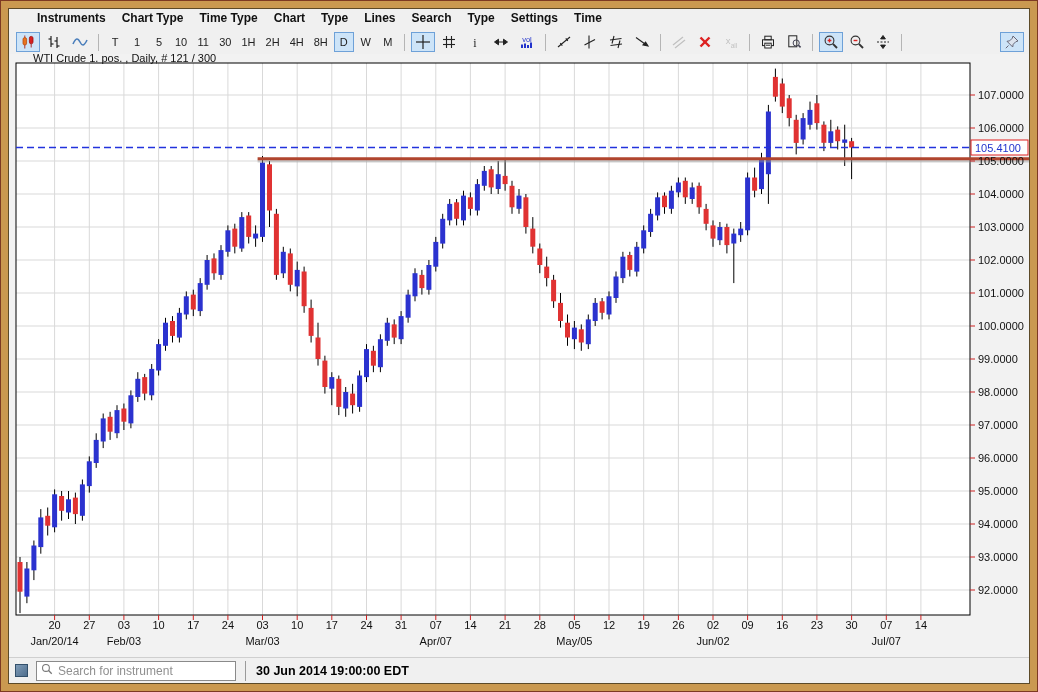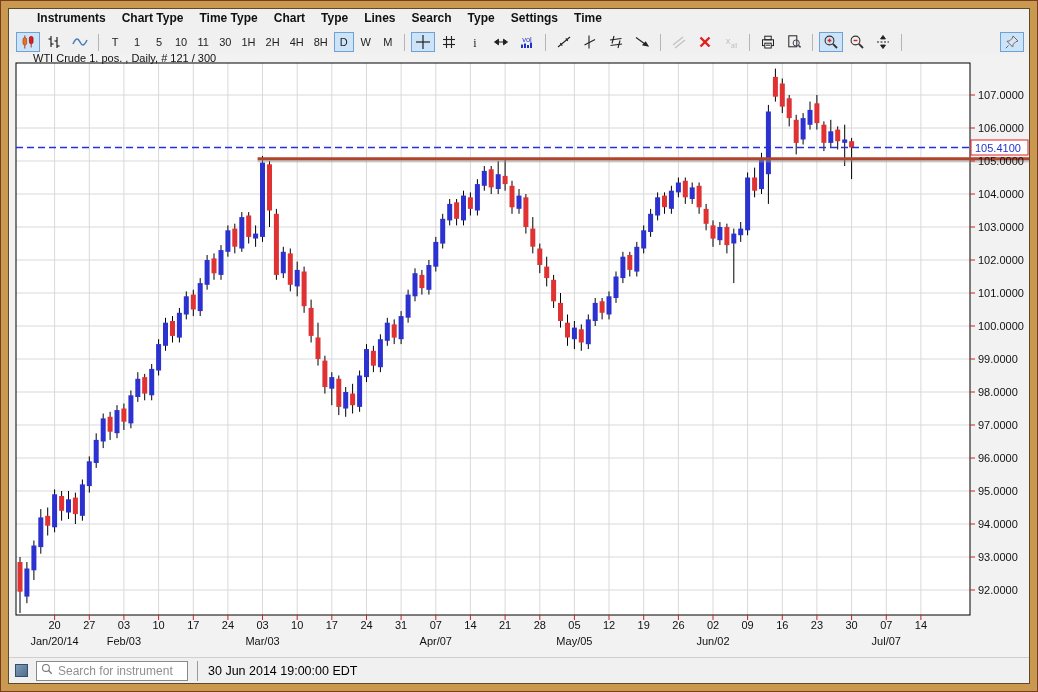"Search for instrument" .searchbox { width: 152px -> 200px }
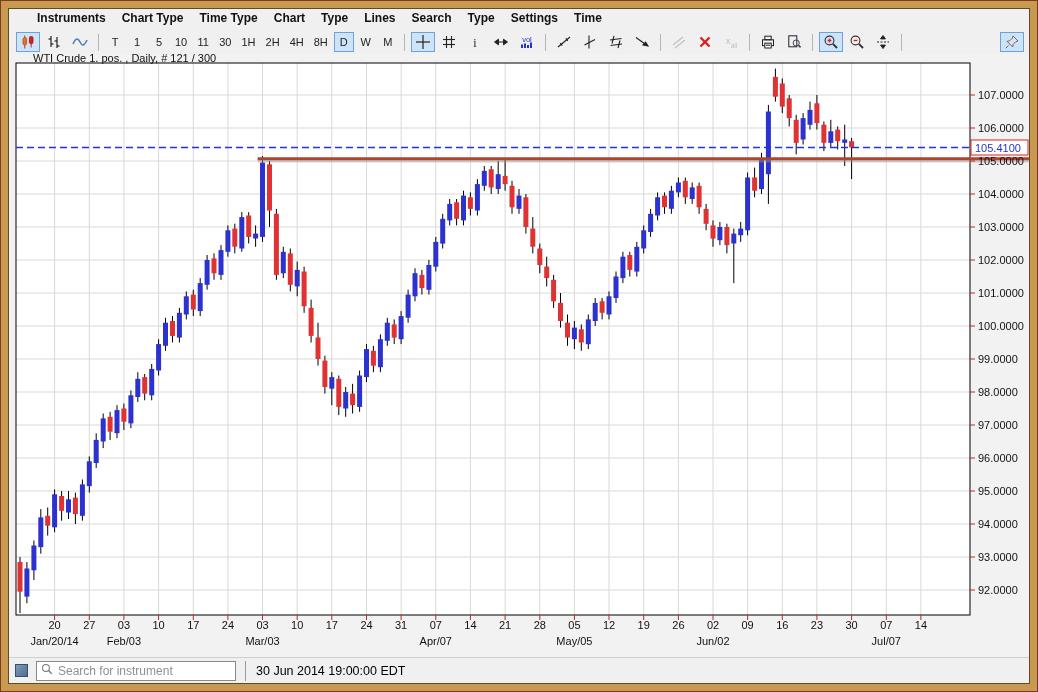"30 Jun 2014 19:00:00 EDT" .clock { font-weight: normal -> bold }
